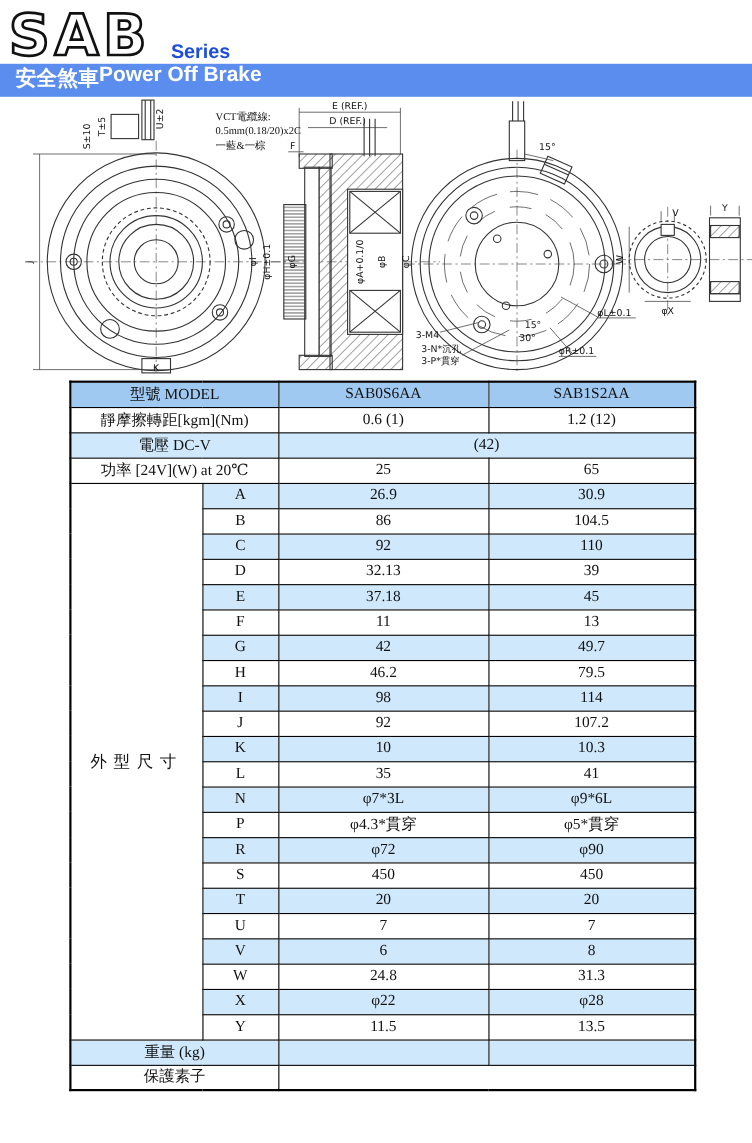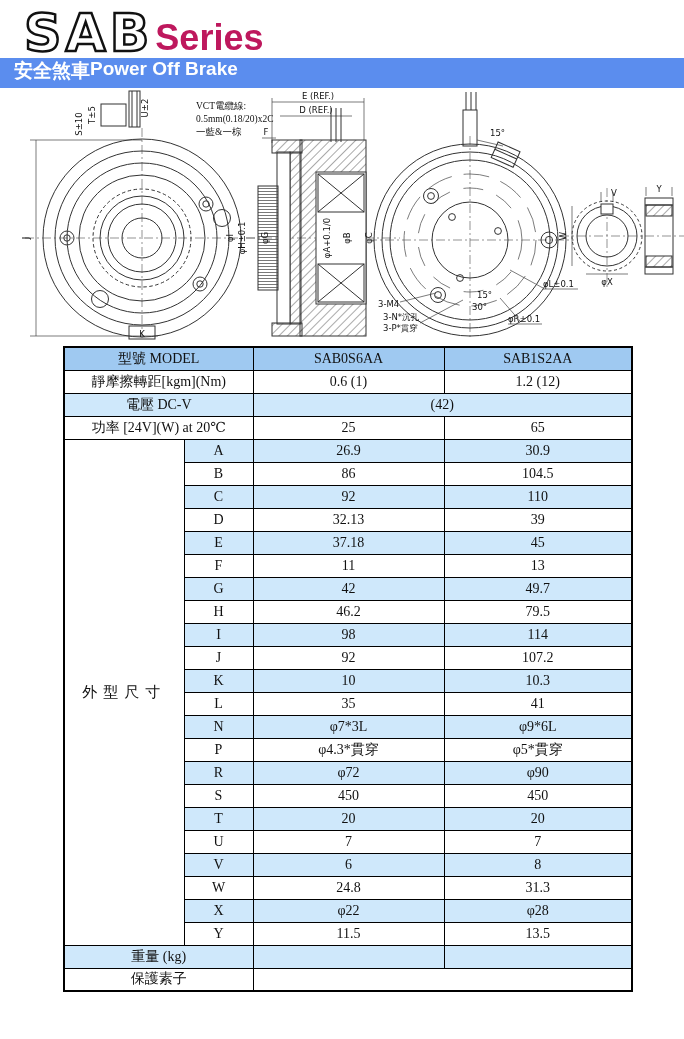"SAB" .hdr { padding-left: 24px -> 8px }
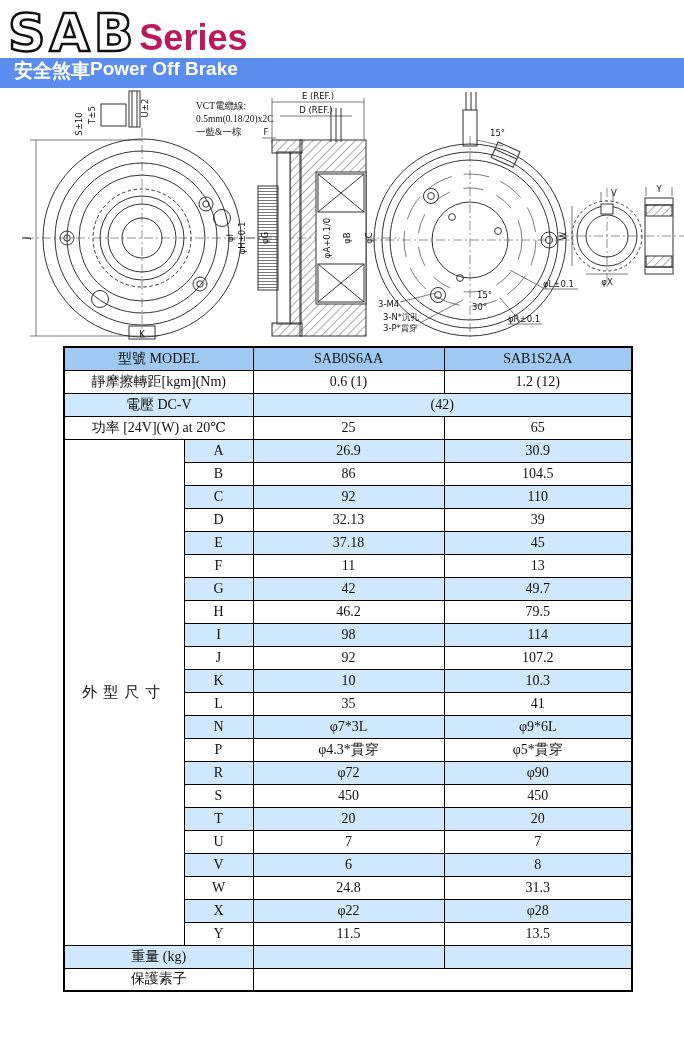"Series" .hdr .sub { color: #be185d -> #1d4ed8; font-size: 36px -> 18px; margin-left: 2px -> 18px }
